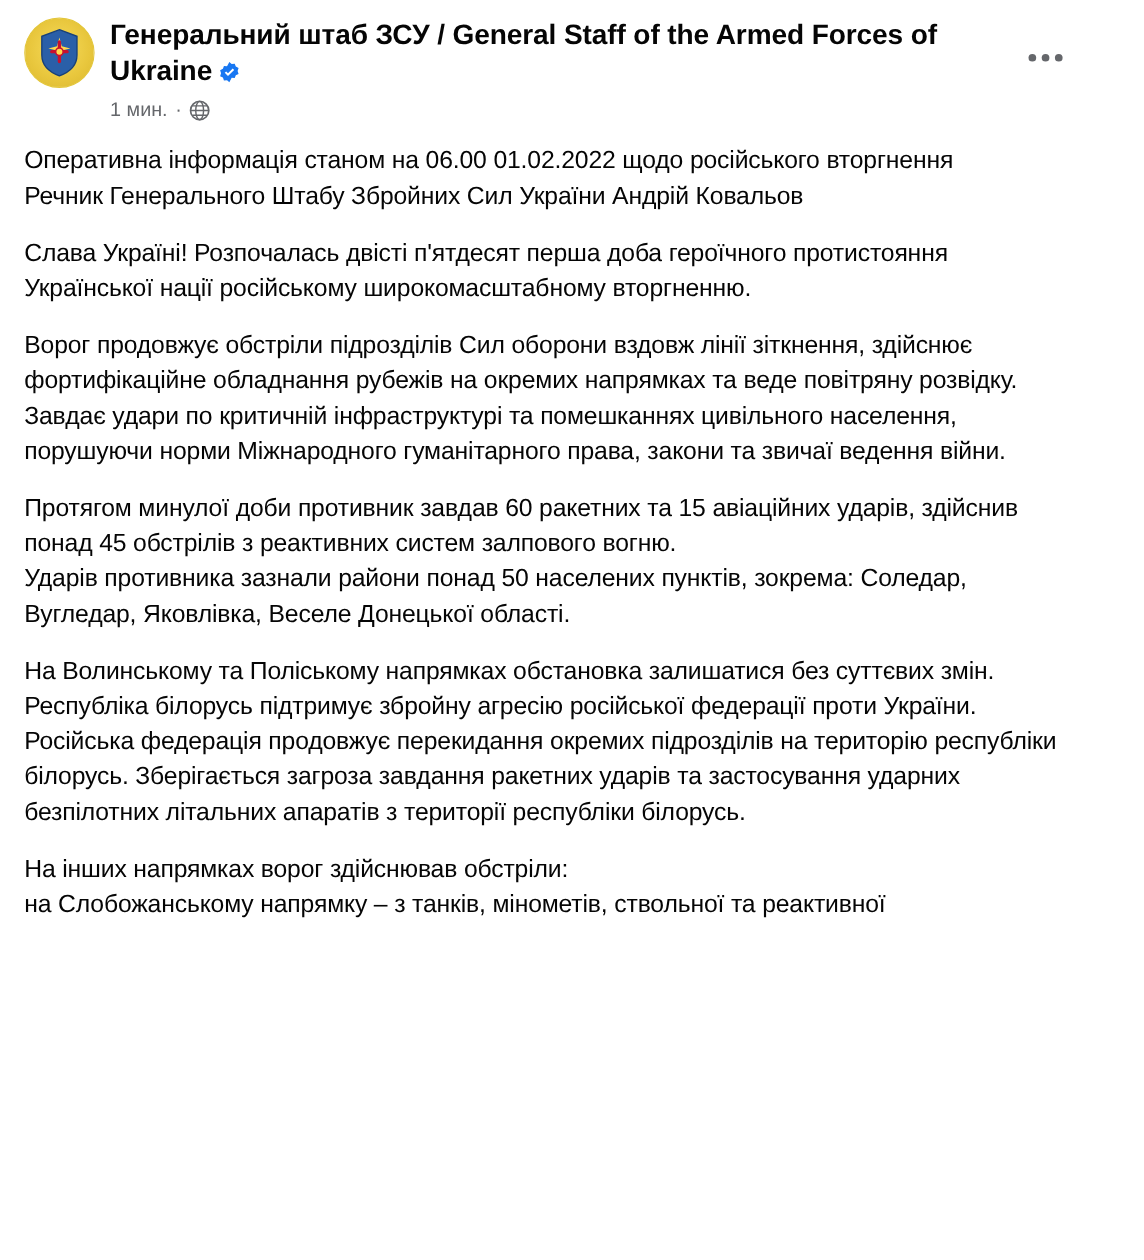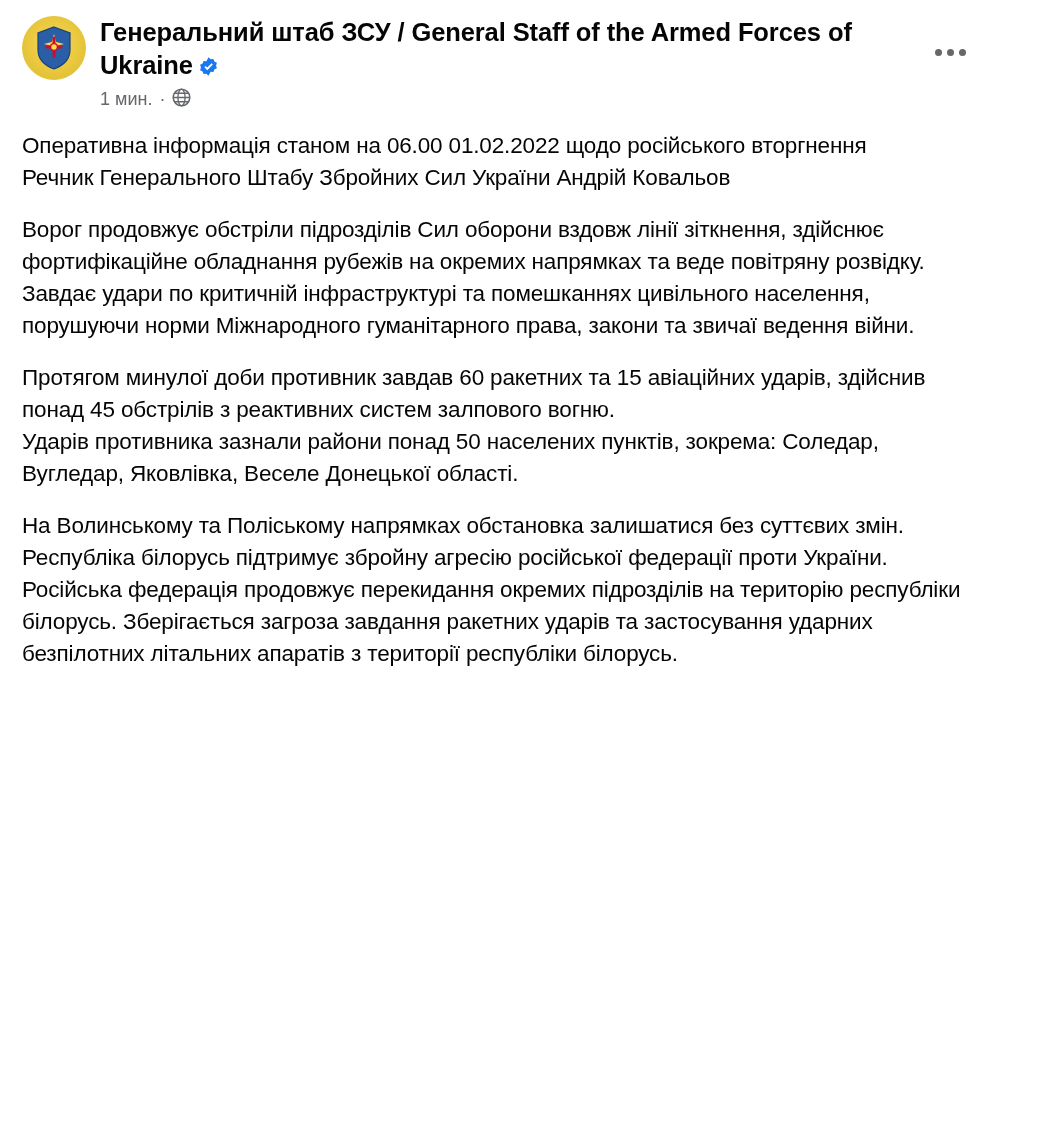"1 мин." .meta-row { align-items: flex-start -> flex-end }
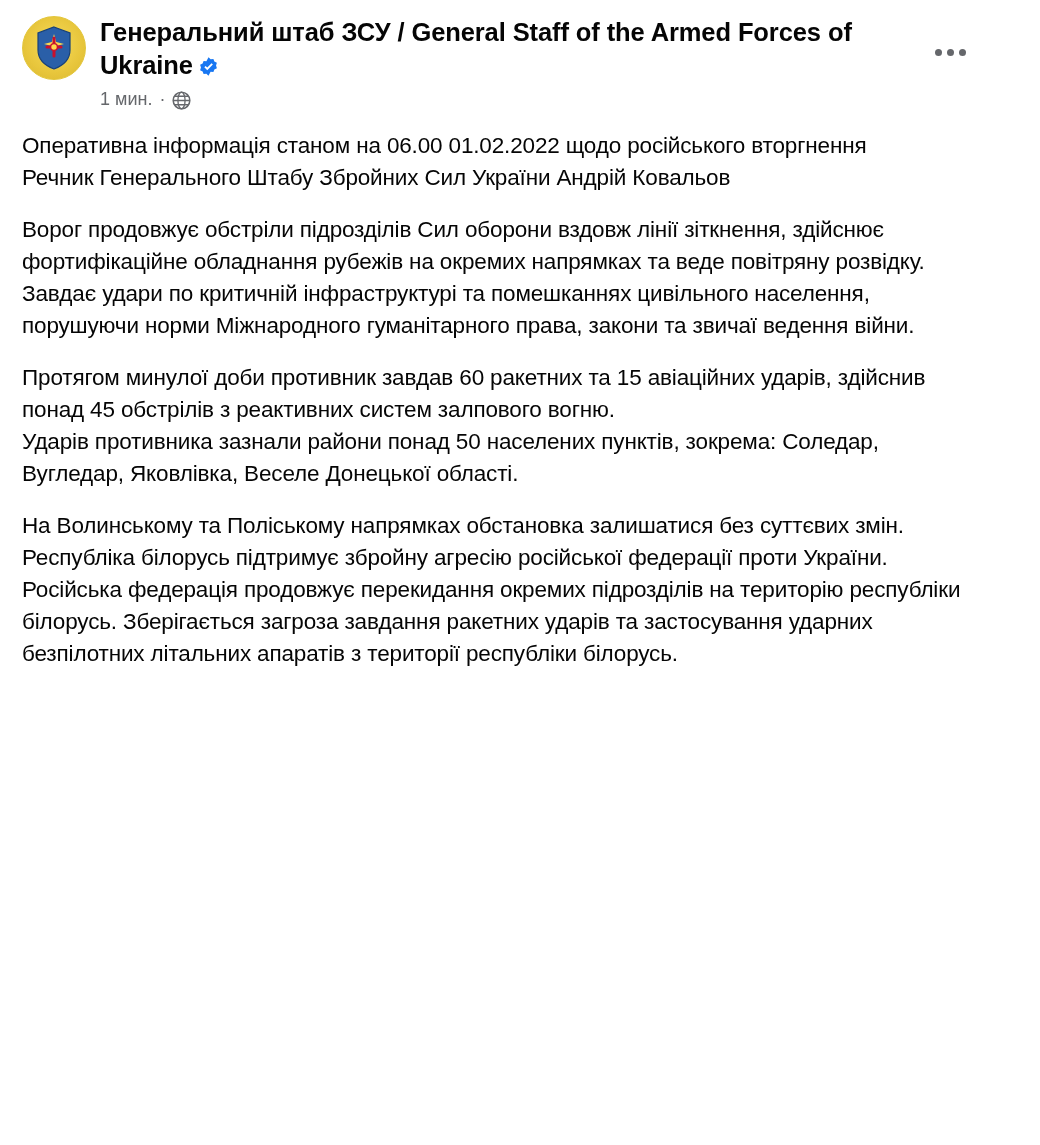"Слава Україні! Розпочалась двісті" p.para { html: none -> <p>Слава Україні! Розпочалась двісті п'ятдесят перша доба героїчного протистояння Української нації російському широкомасштабному вторгненню.</p> }
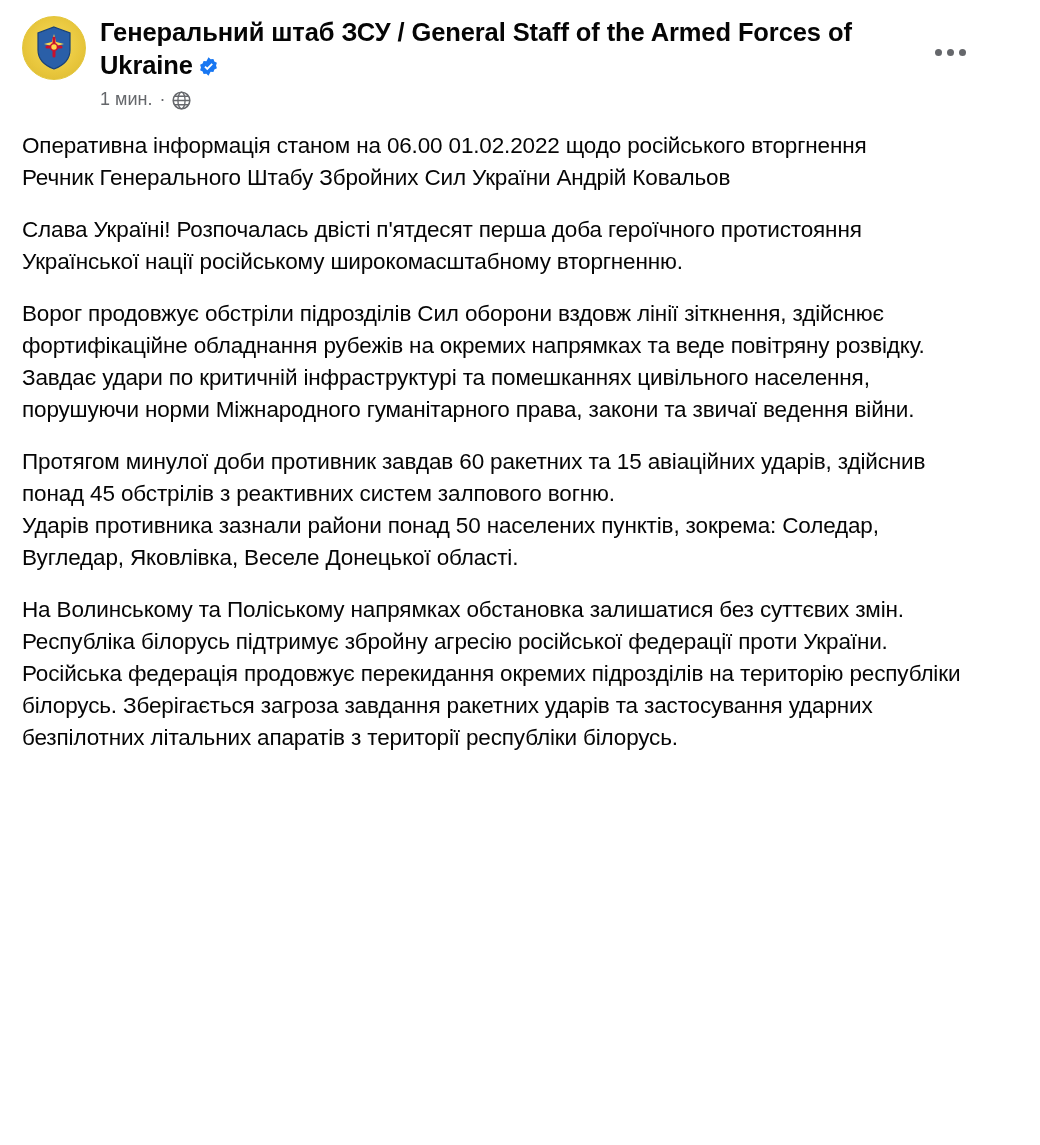"На інших напрямках ворог здійснював" p.para { html: none -> <p>На інших напрямках ворог здійснював обстріли: на Слобожанському напрямку – з танків, мінометів, ствольної та реактивної</p> }
